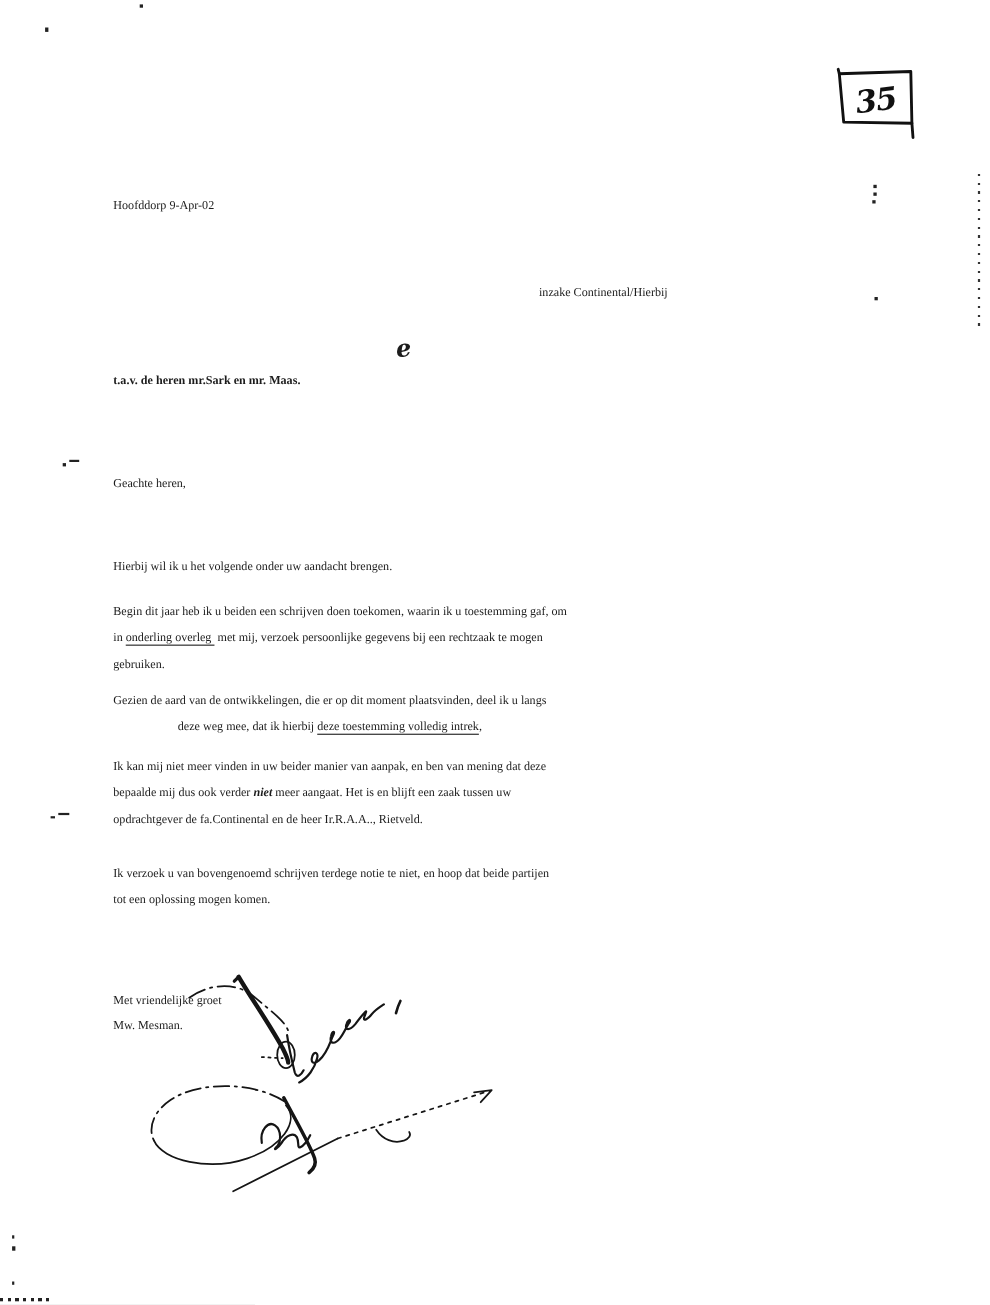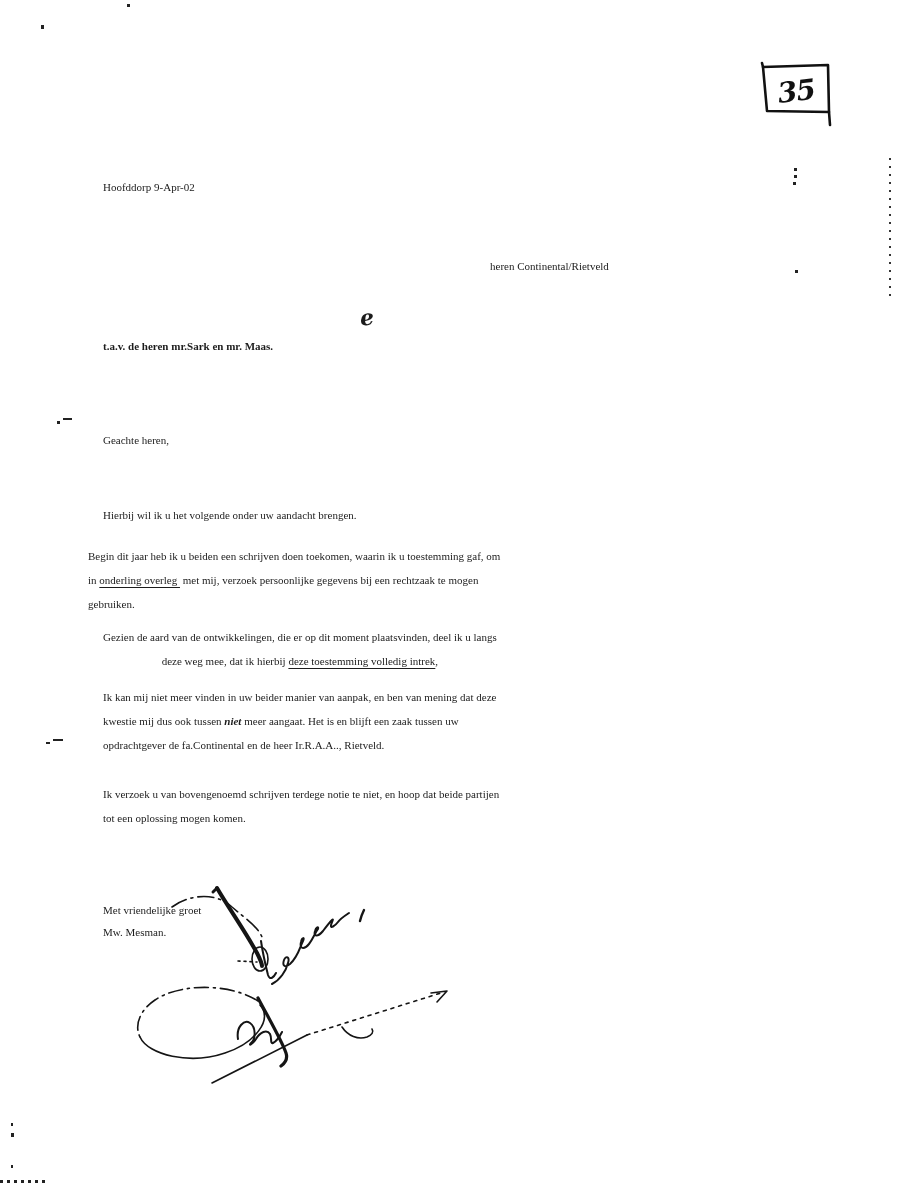"heren Continental/Rietveld" div.txt { text: heren Continental/Rietveld -> inzake Continental/Hierbij }
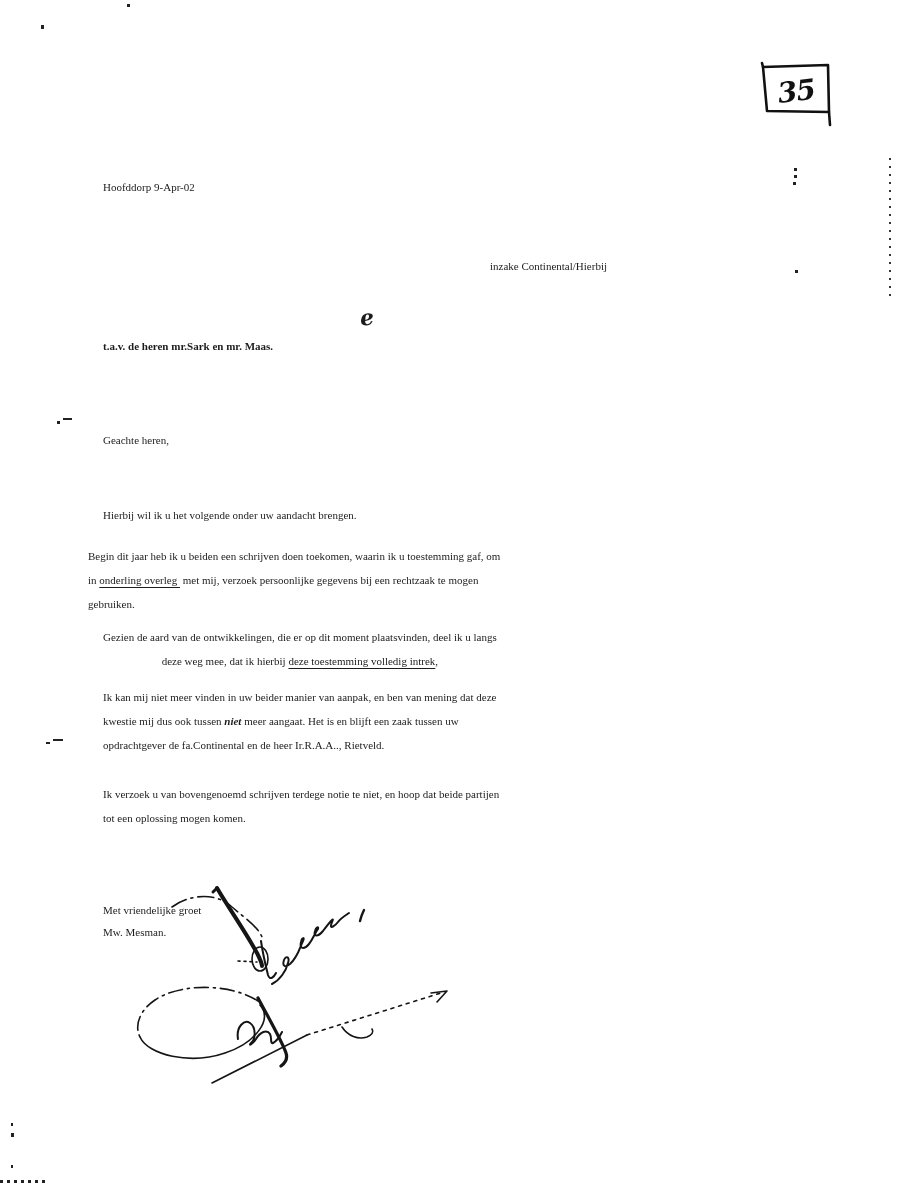"Begin dit jaar heb ik" div.txt { left: 88px -> 103px }
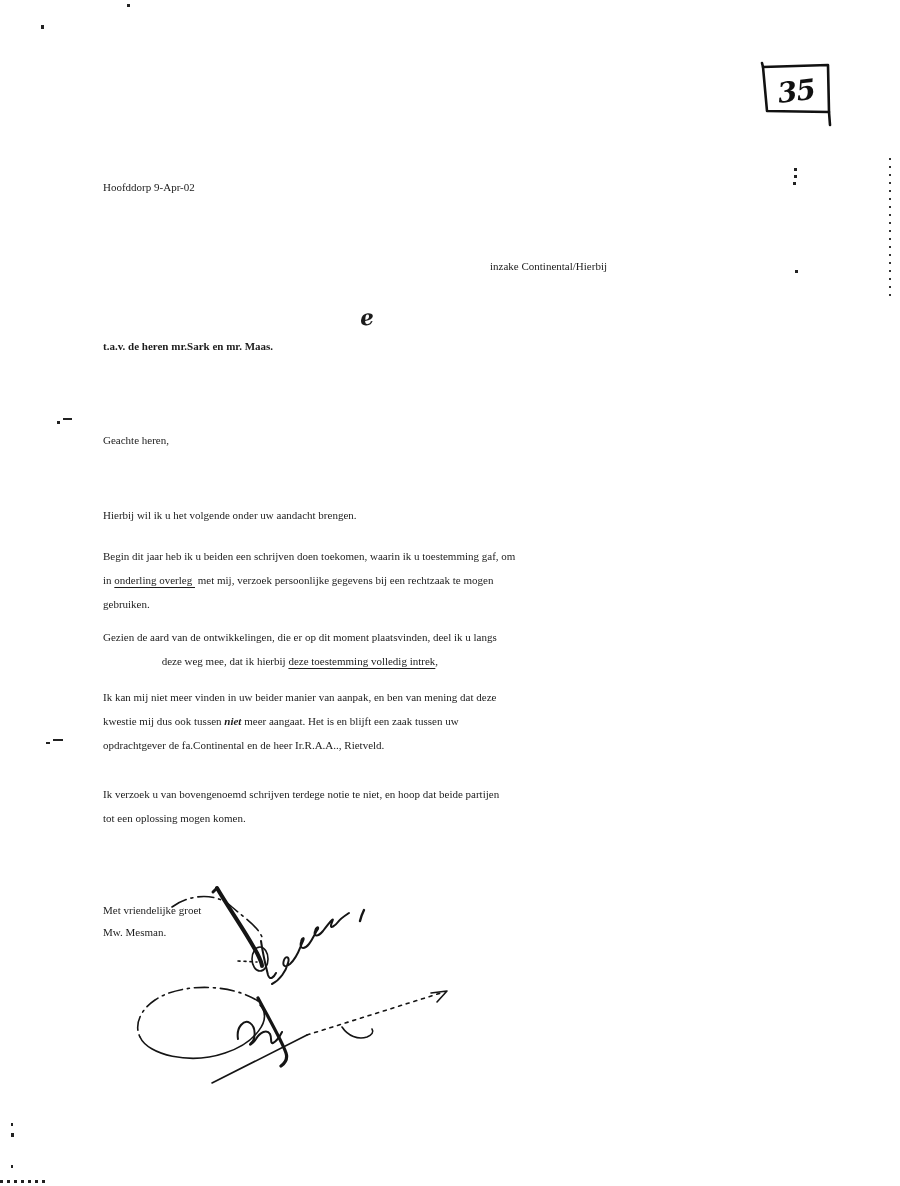"kwestie mij dus ook tussen" span { text: kwestie mij dus ook tussen -> bepaalde mij dus ook verder }
